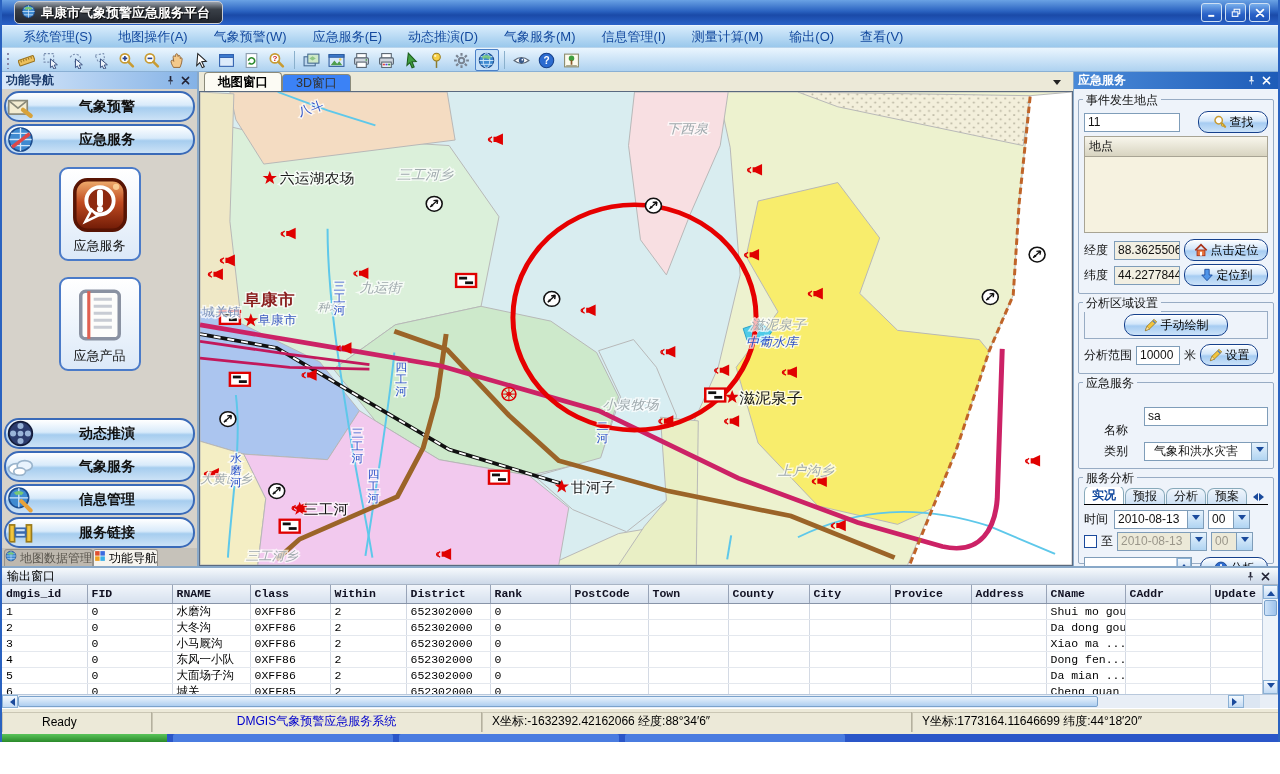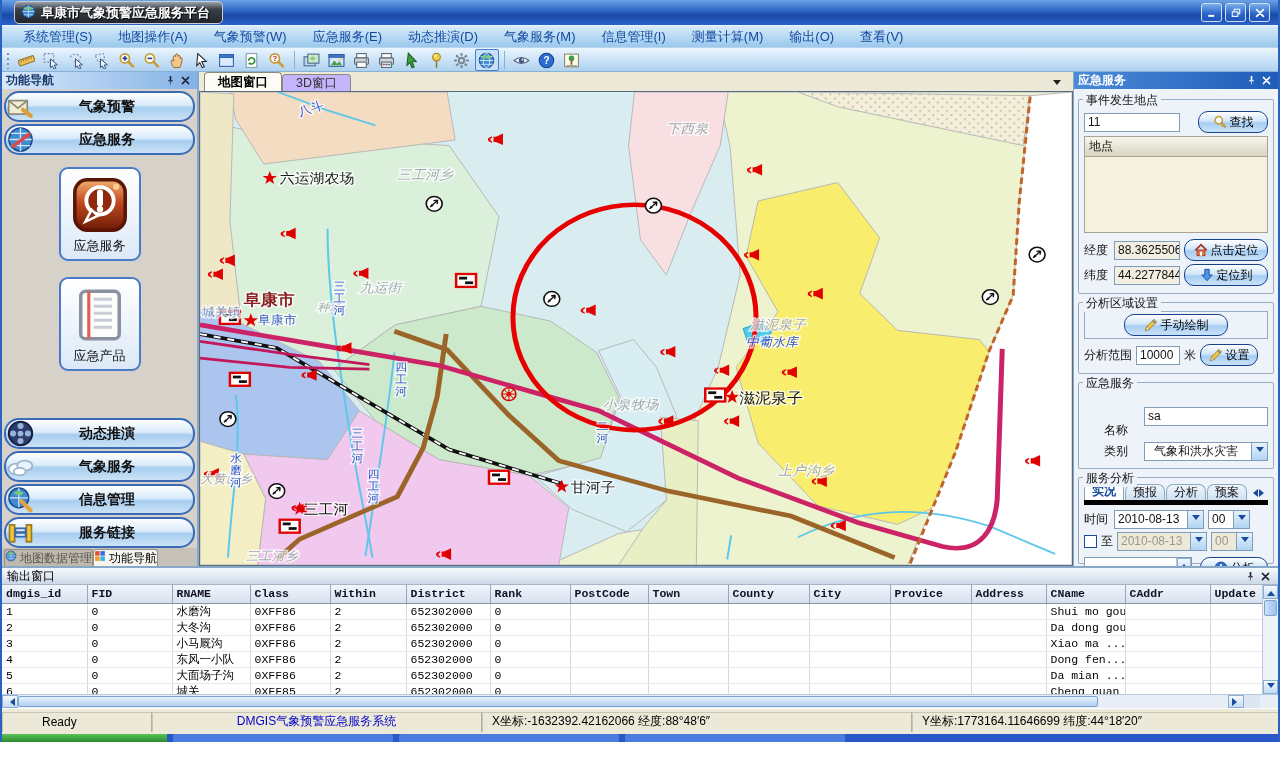"3D窗口" .mtab { background: #c4b5fd -> #3b82f6 }
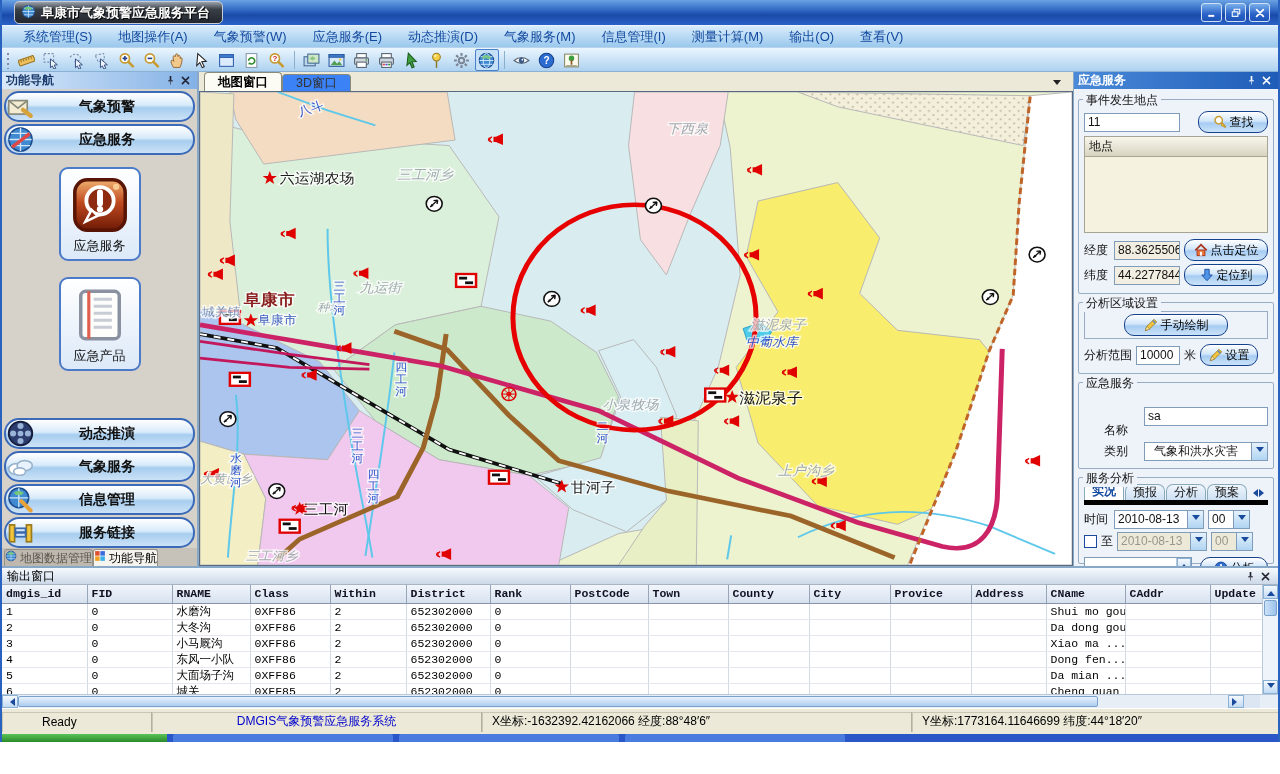"实况" .sa-tabs { border-bottom: 5px solid #000000 -> 1px solid #000000 }
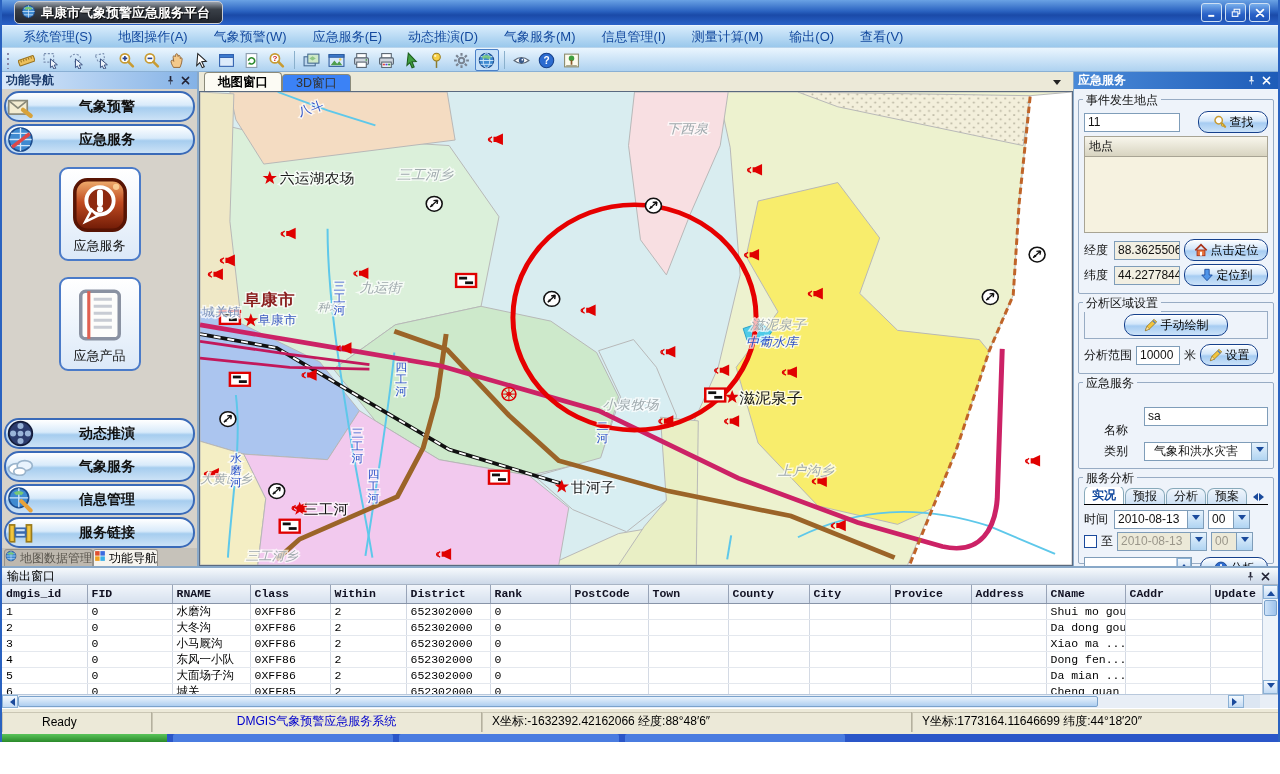"X坐标:-1632392.42162066 经度:88°48′6″" span.sb-cell { text: 48 -> 34 }
